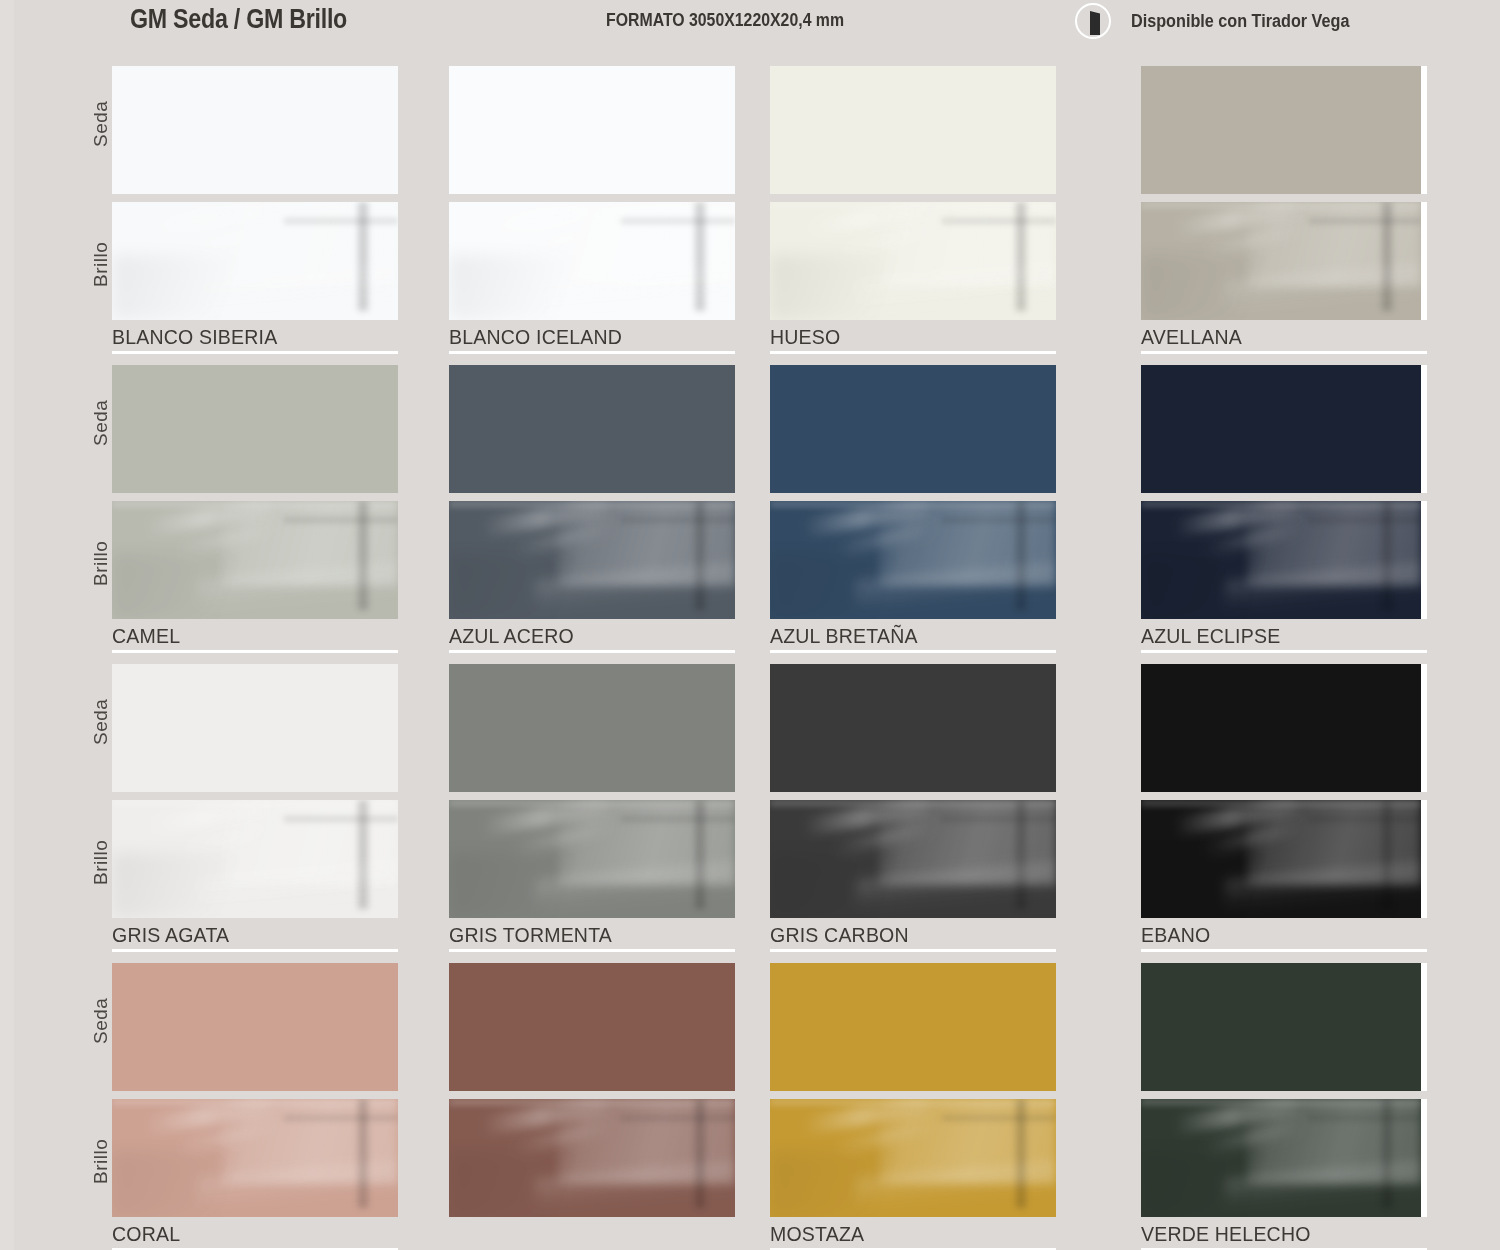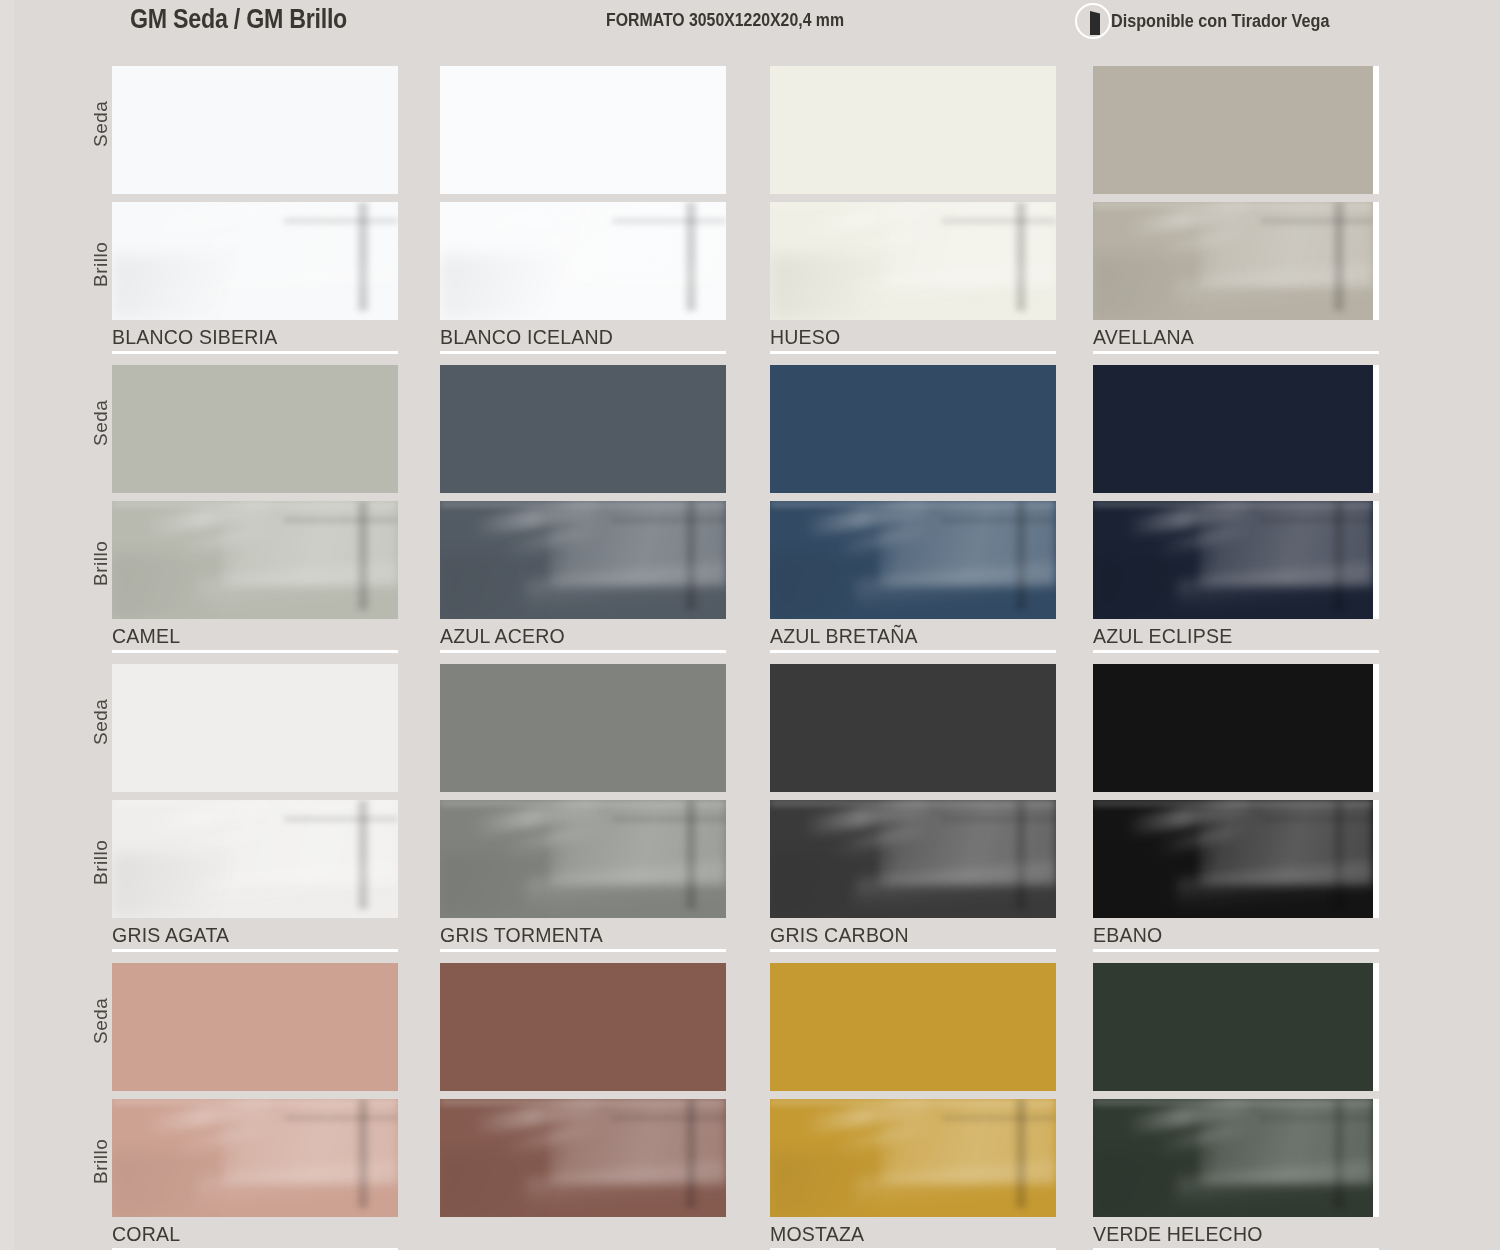"Disponible con Tirador Vega" .hdr-vega { gap: 0 -> 20px }
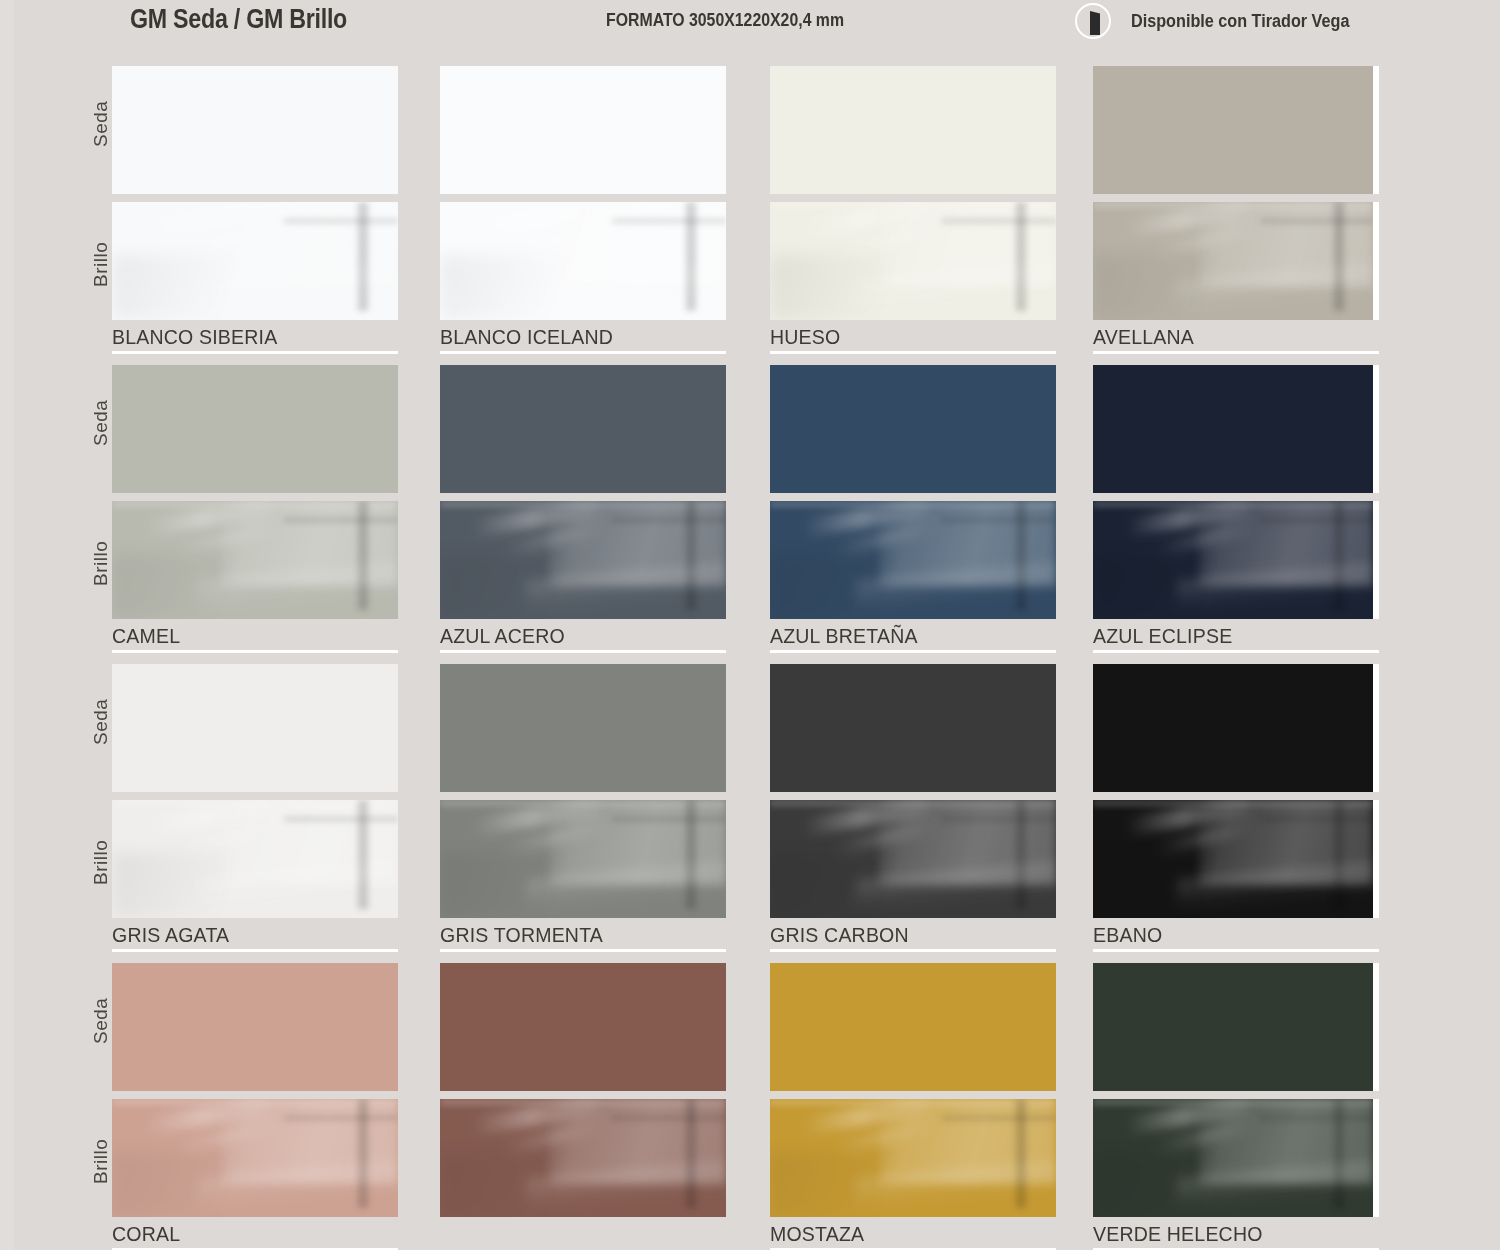"BLANCO ICELAND" .cell.c1 { left: 440px -> 449px }
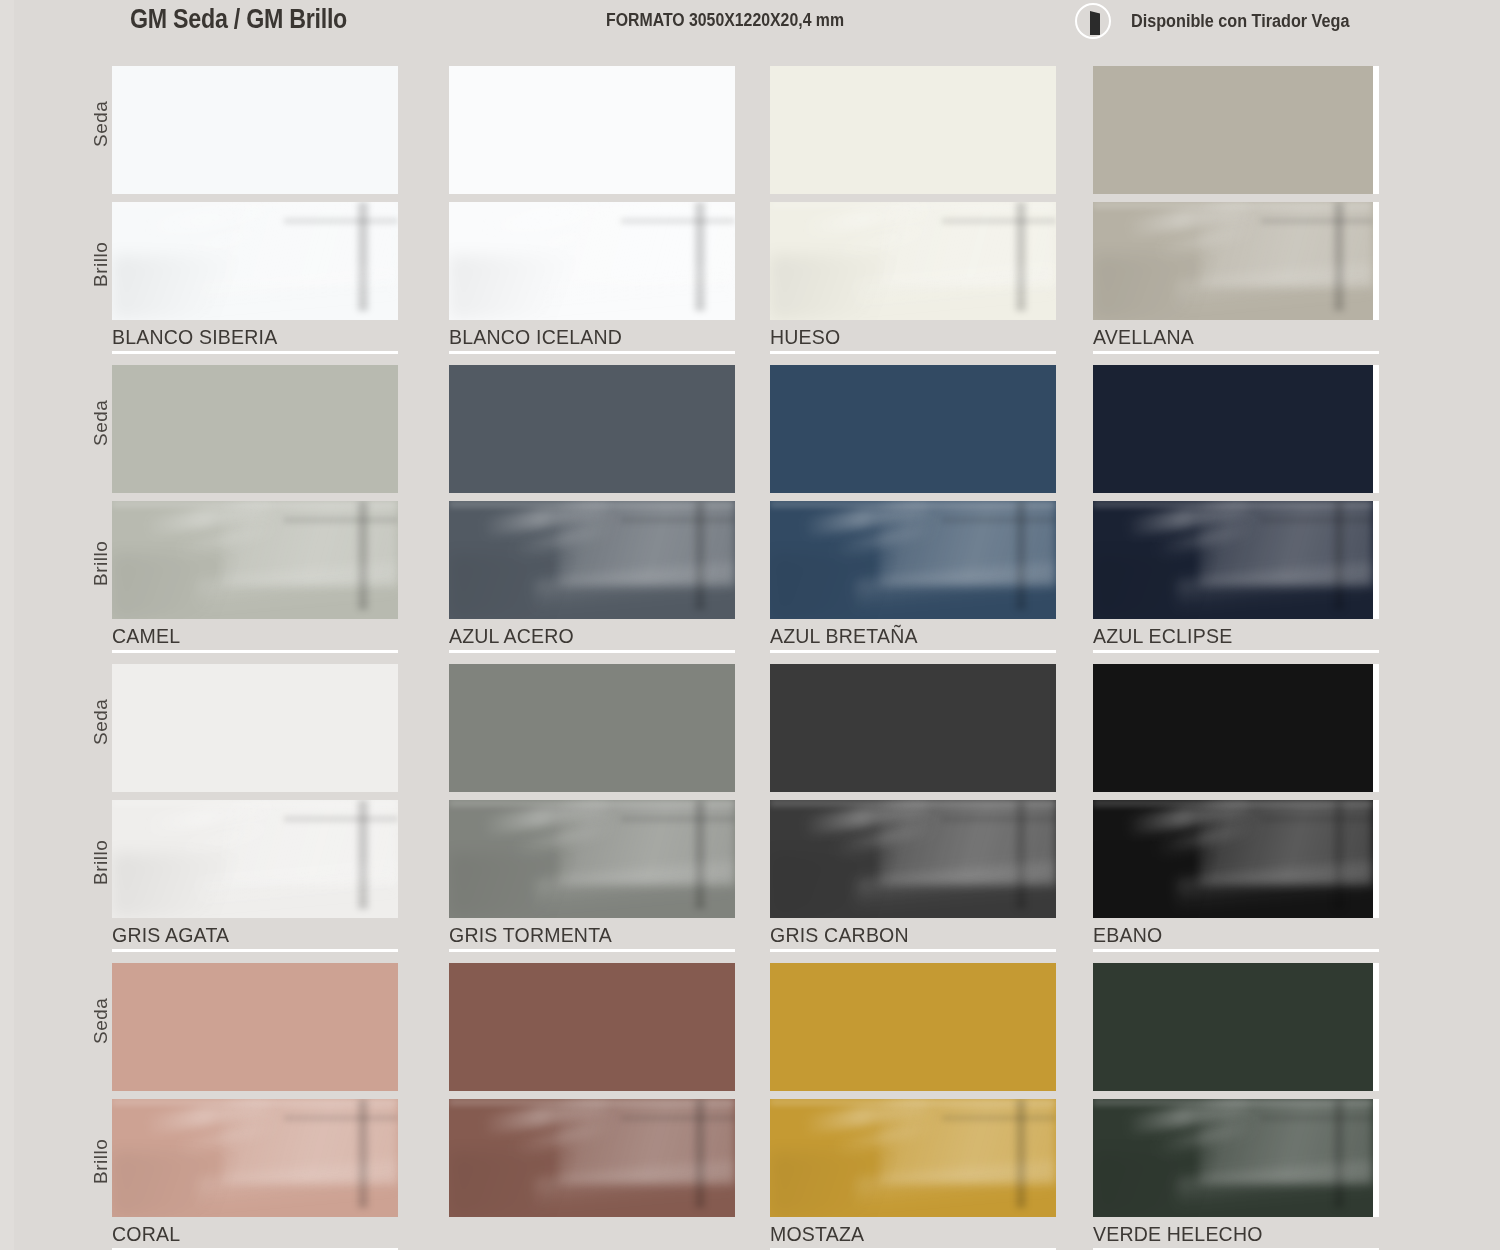"AVELLANA" .cell.c3 { left: 1093px -> 1141px }
